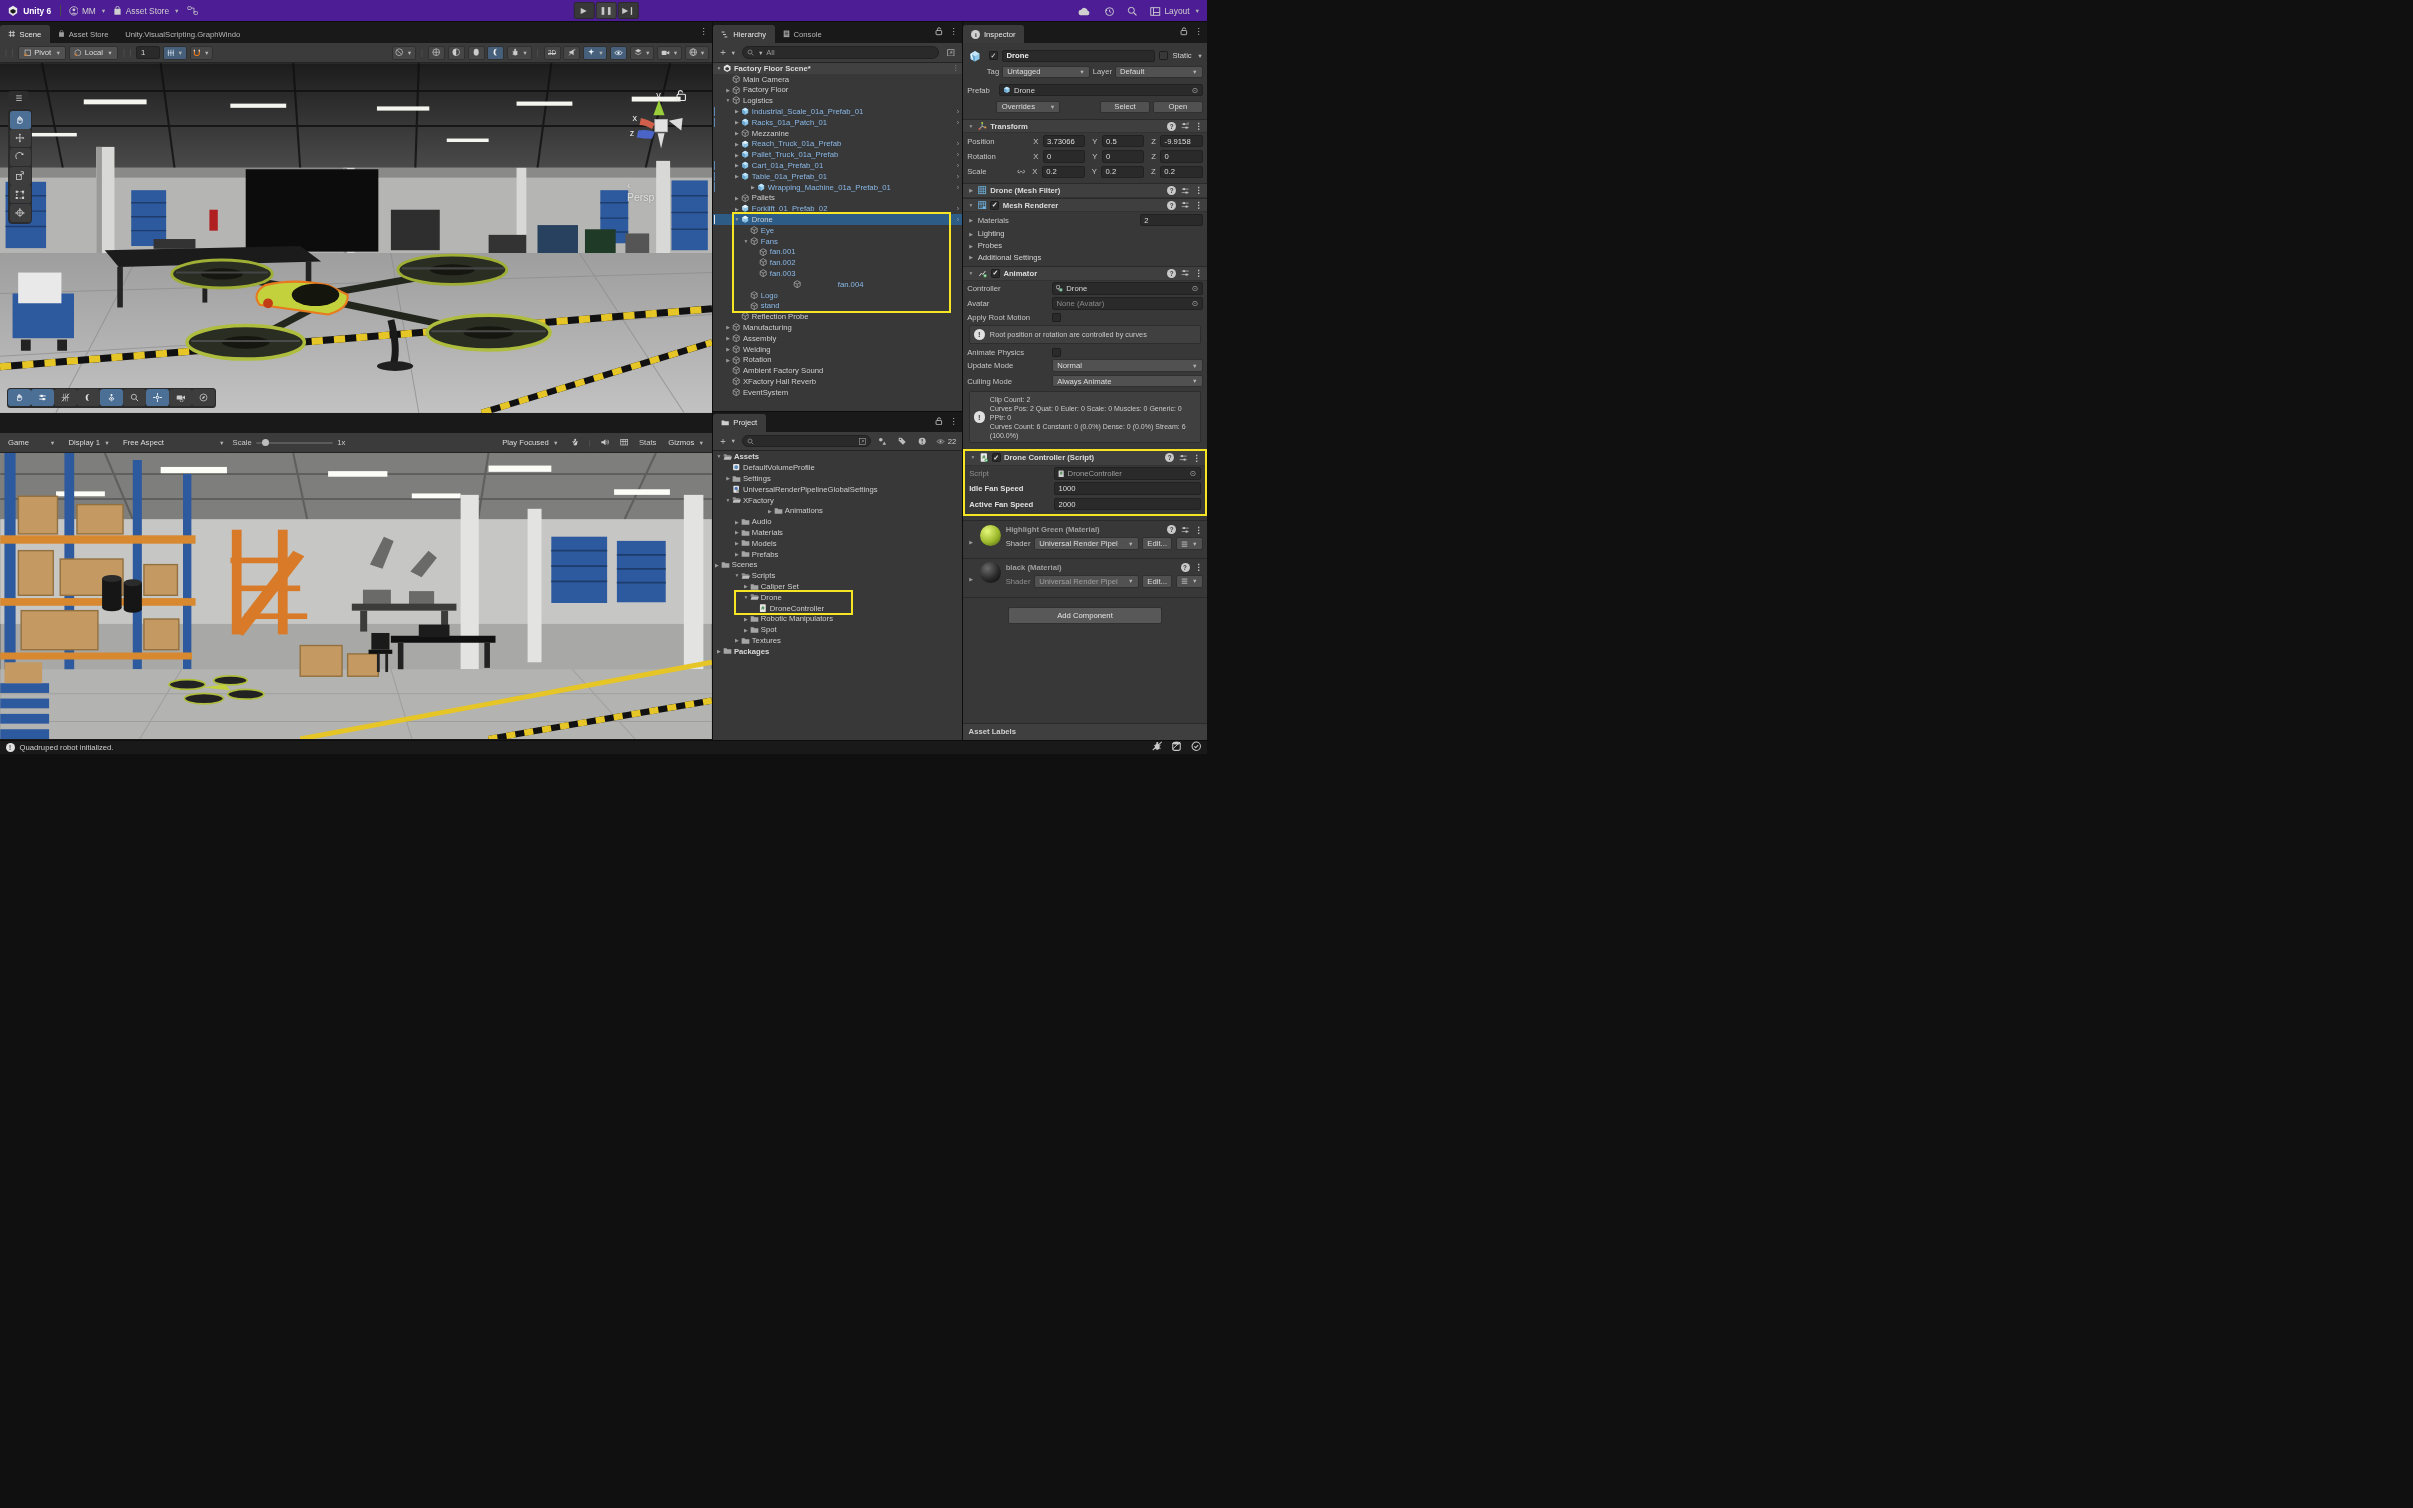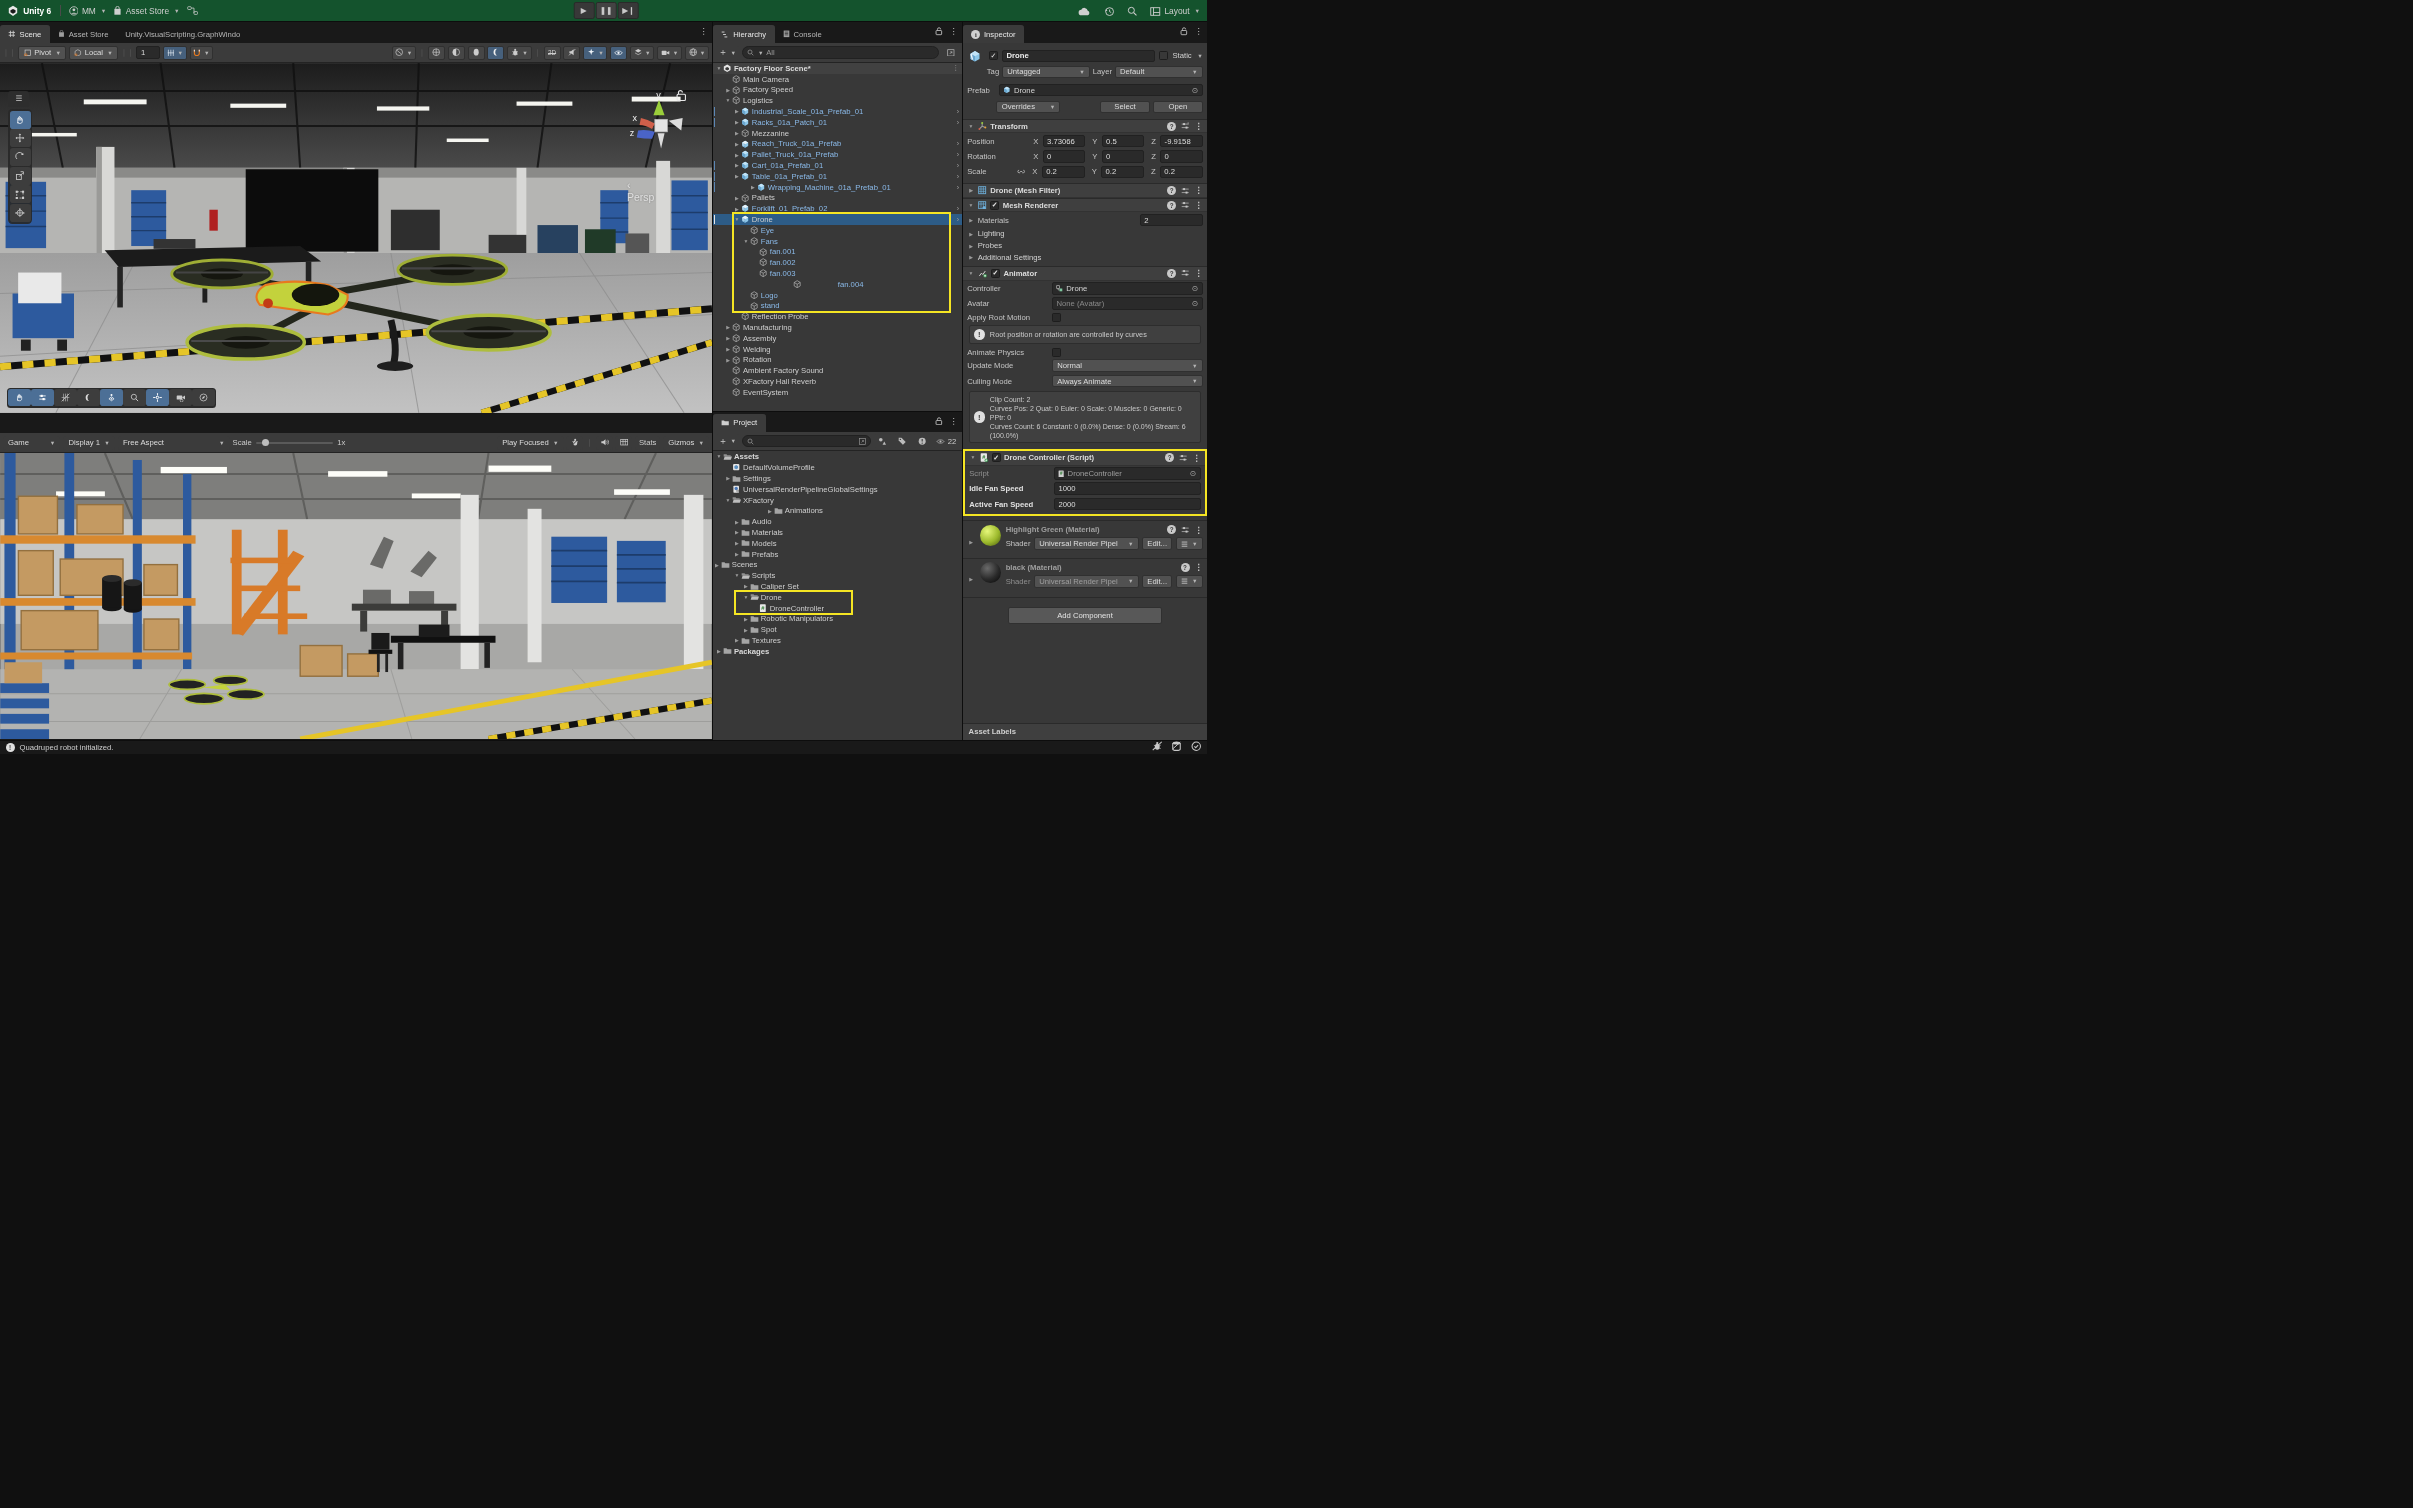"Unity 6" #topbar { background: #14532d -> #4c1d95 }
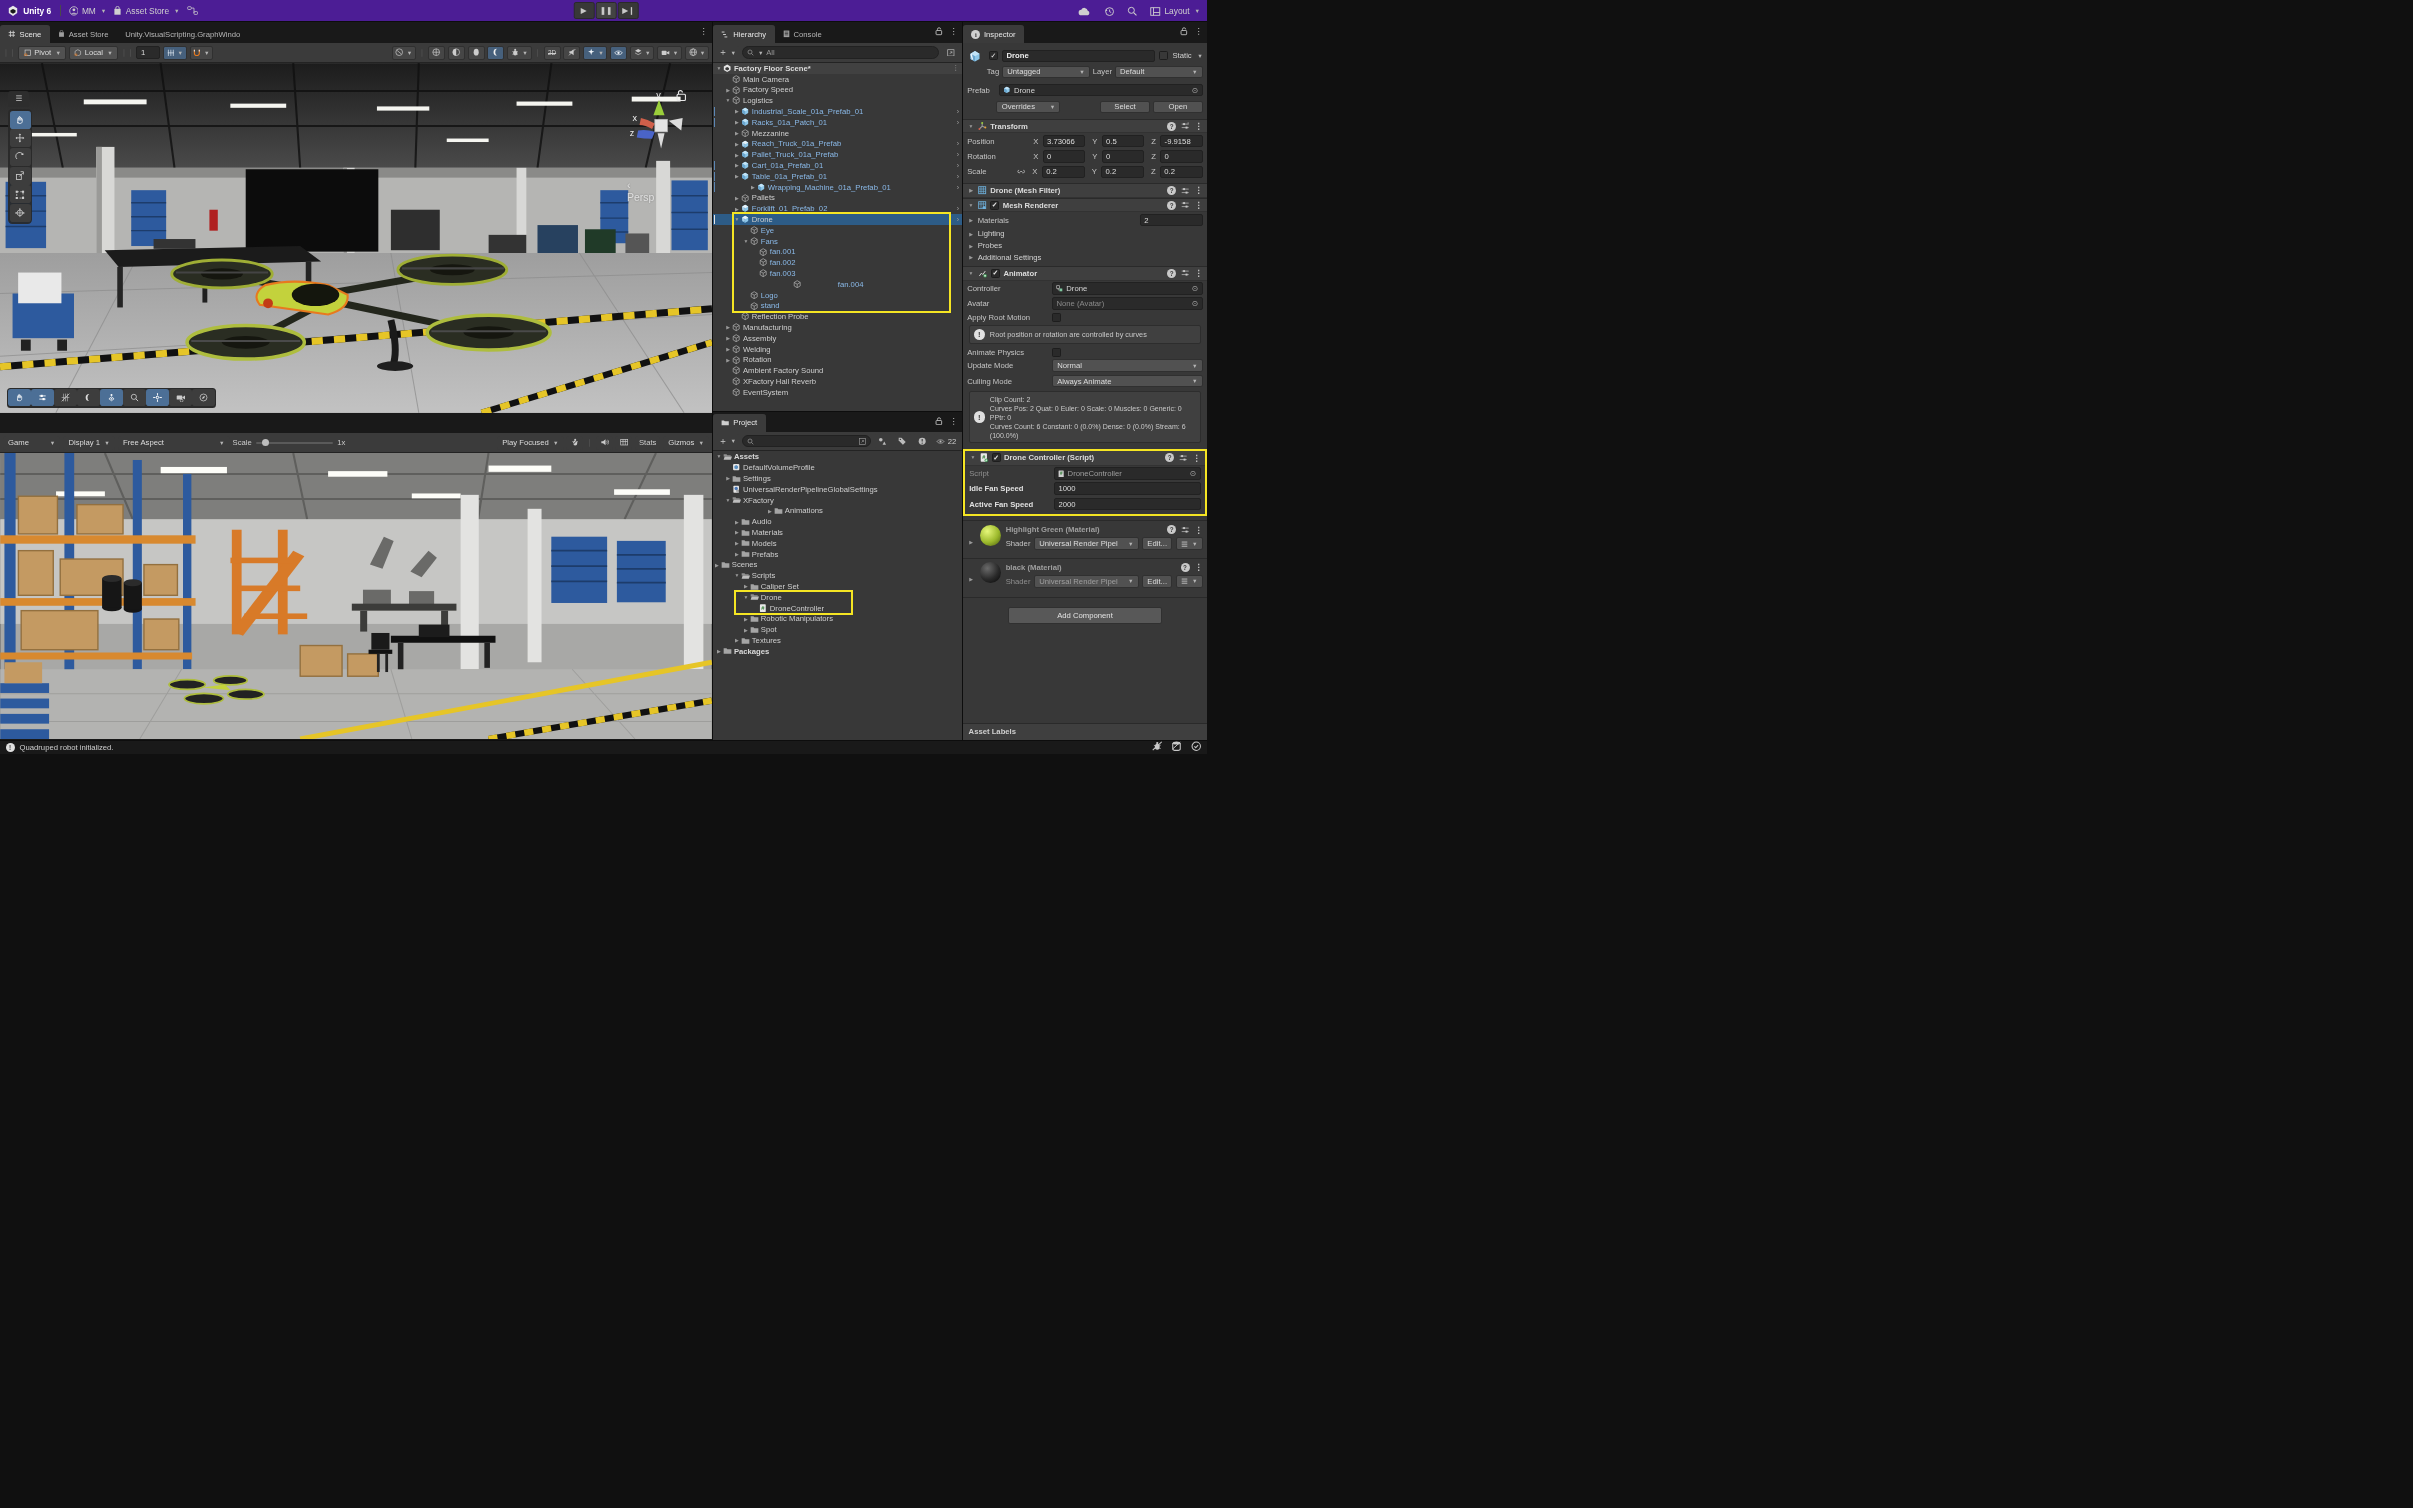"Factory Speed" span.tlabel { text: Speed -> Floor }
